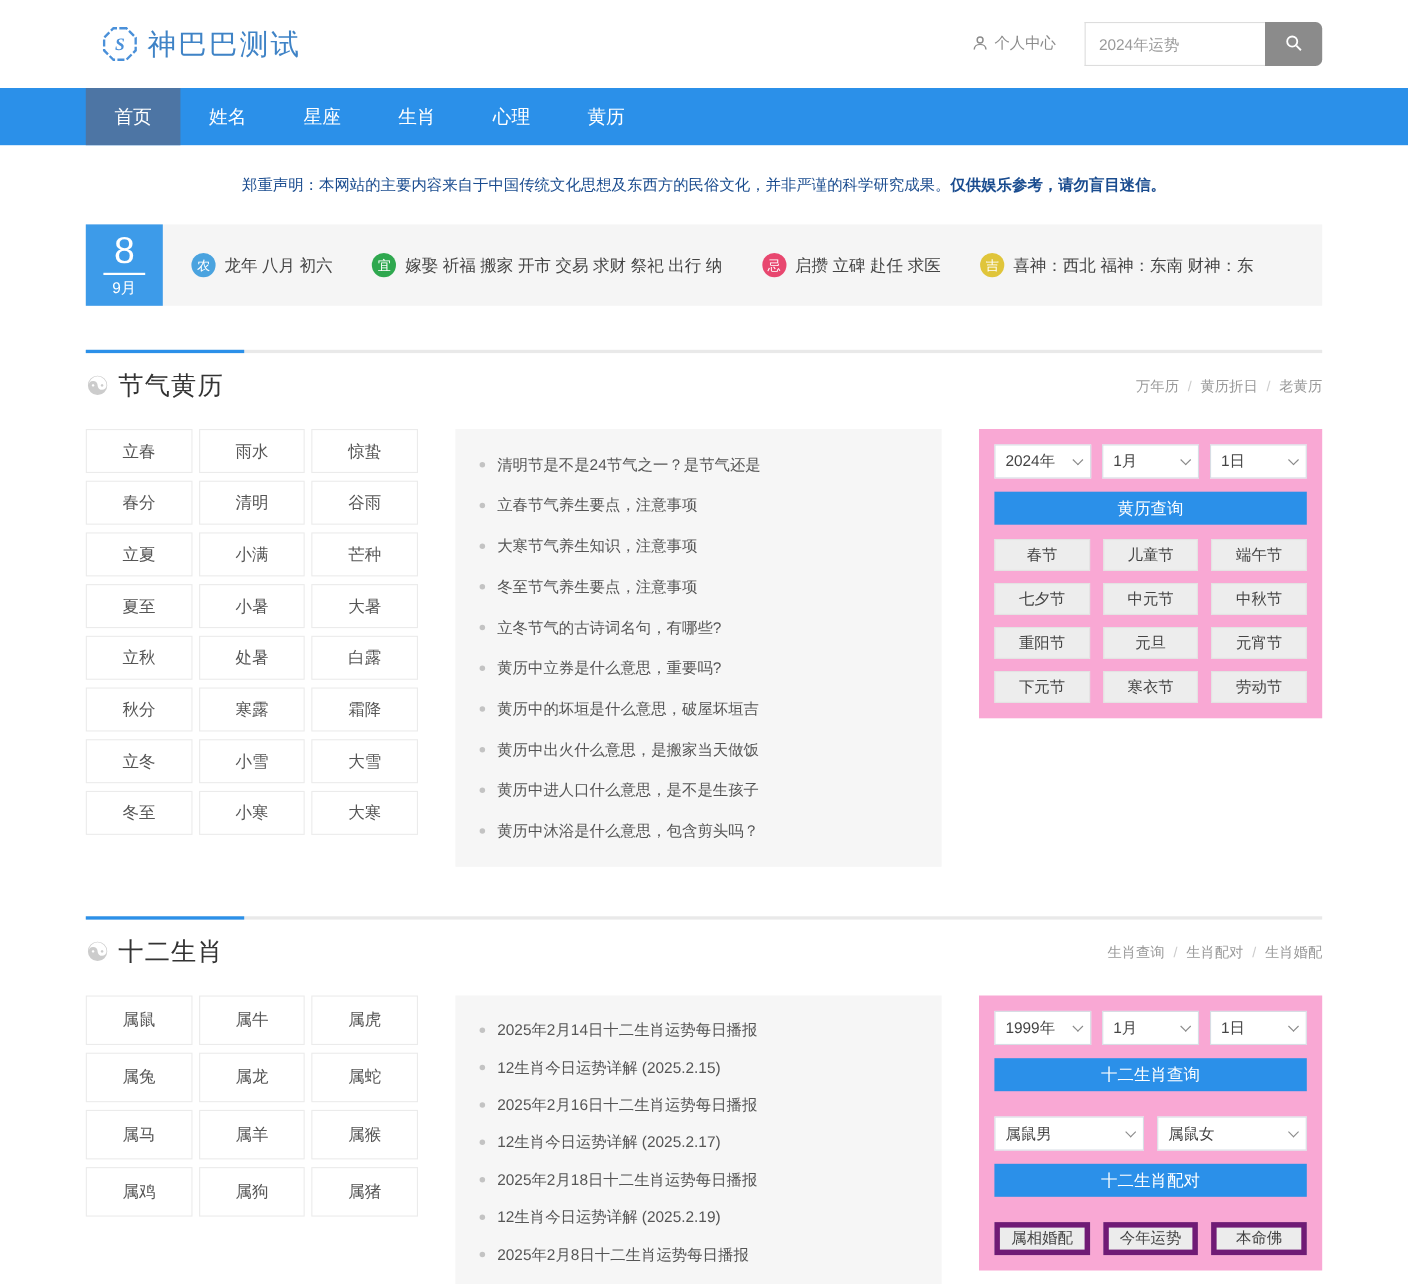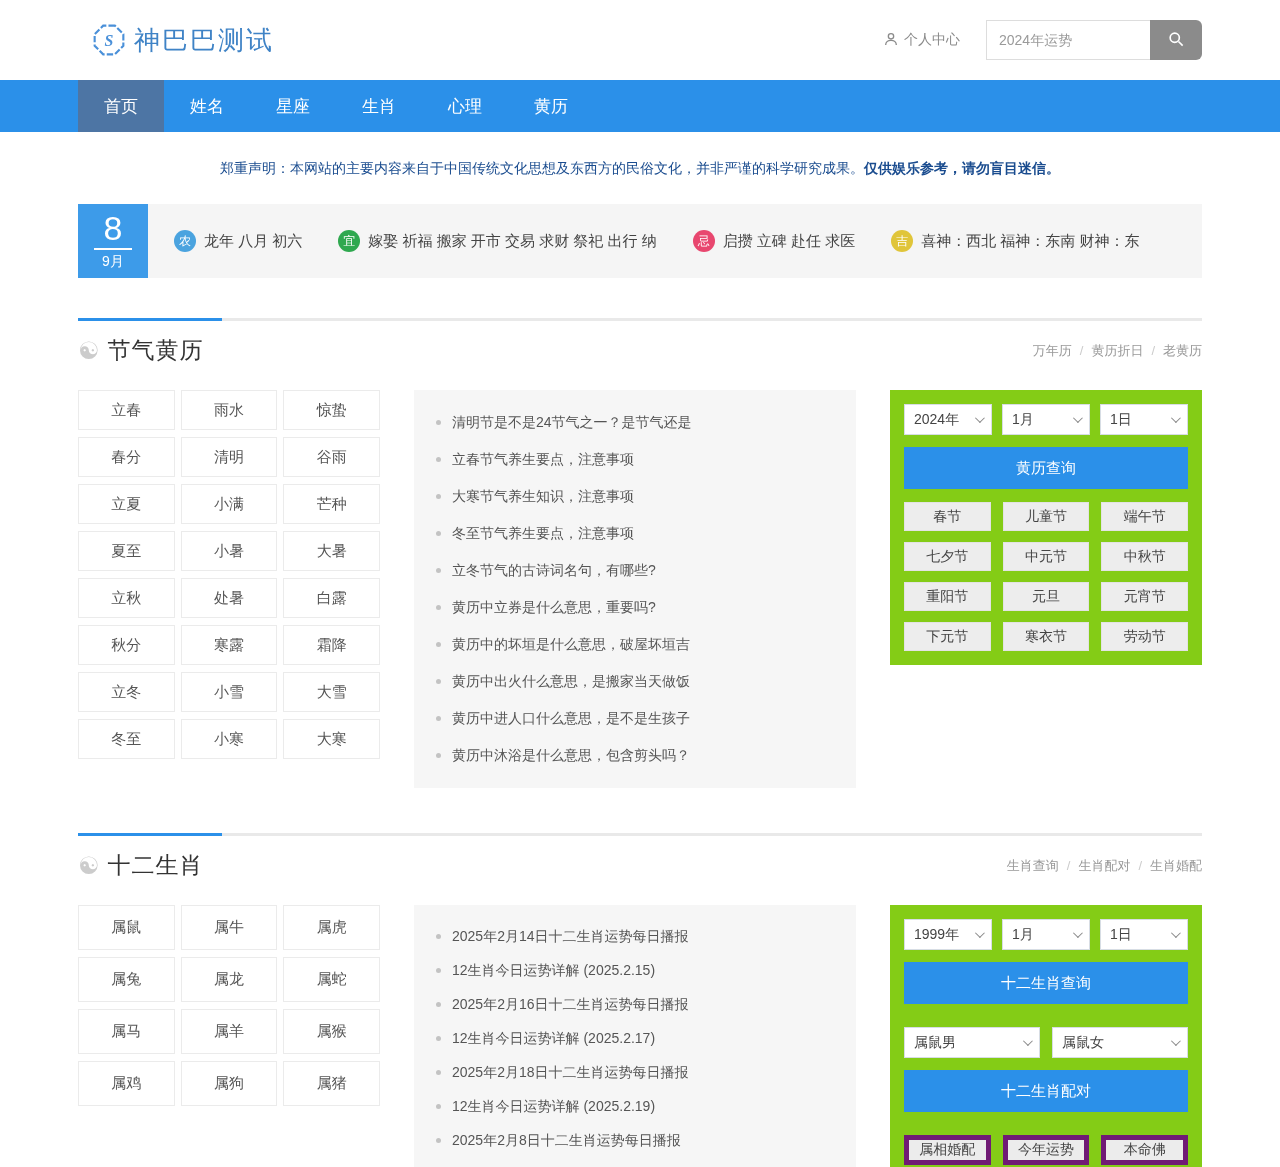"2024年" .query-panel { background: #84cc16 -> #f9a8d4 }
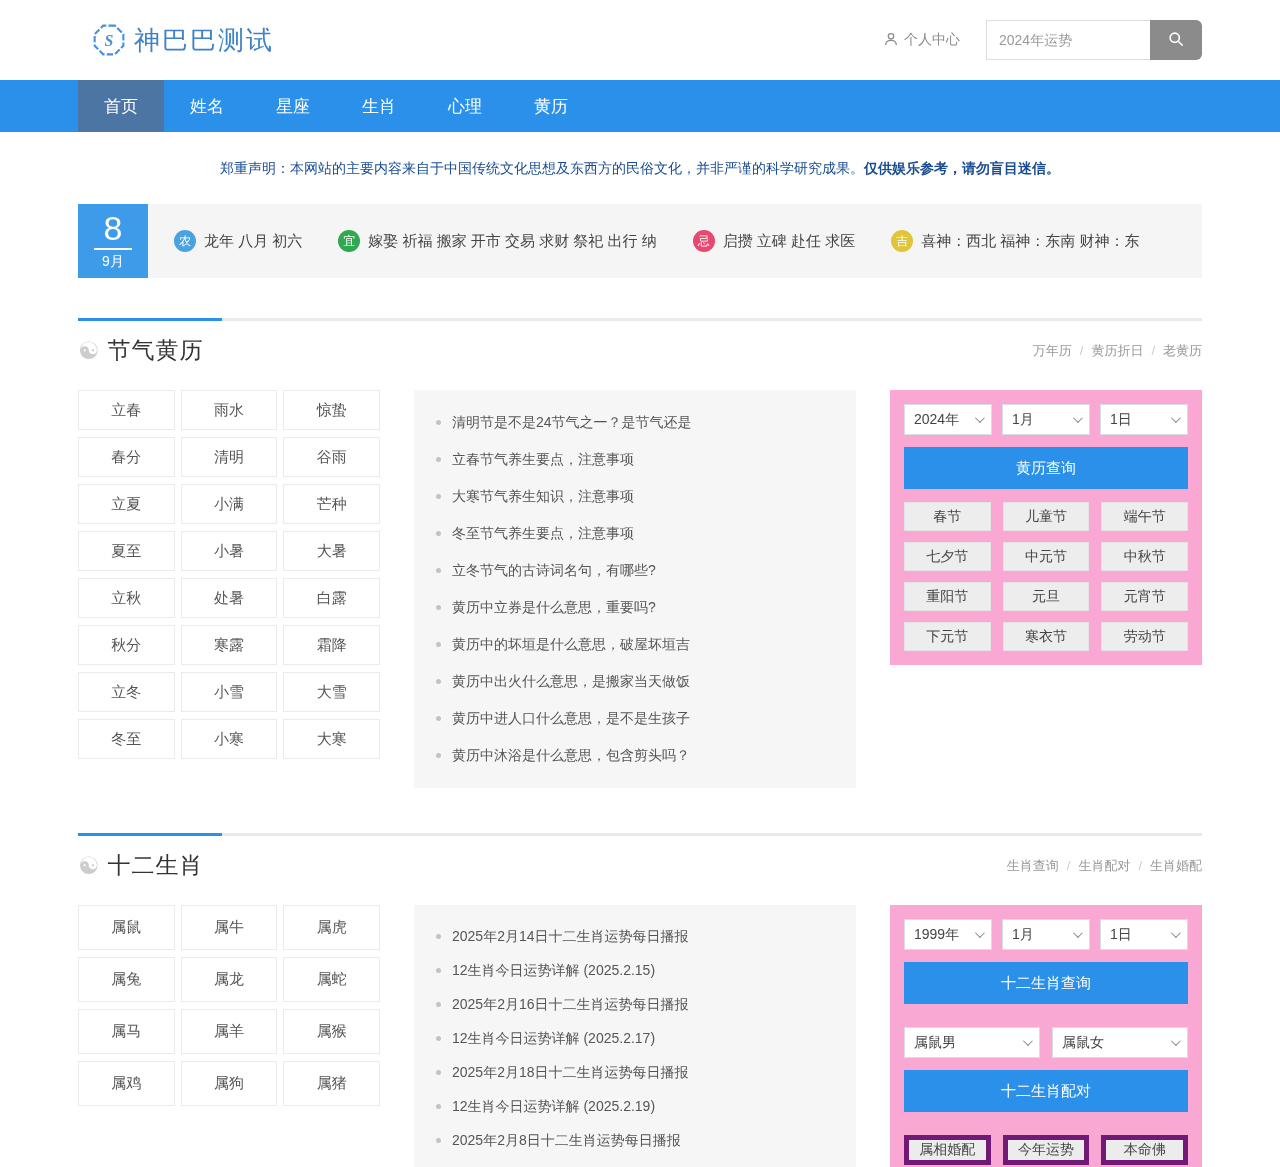"黄历查询" .blue-btn { height: 42px -> 30px }
